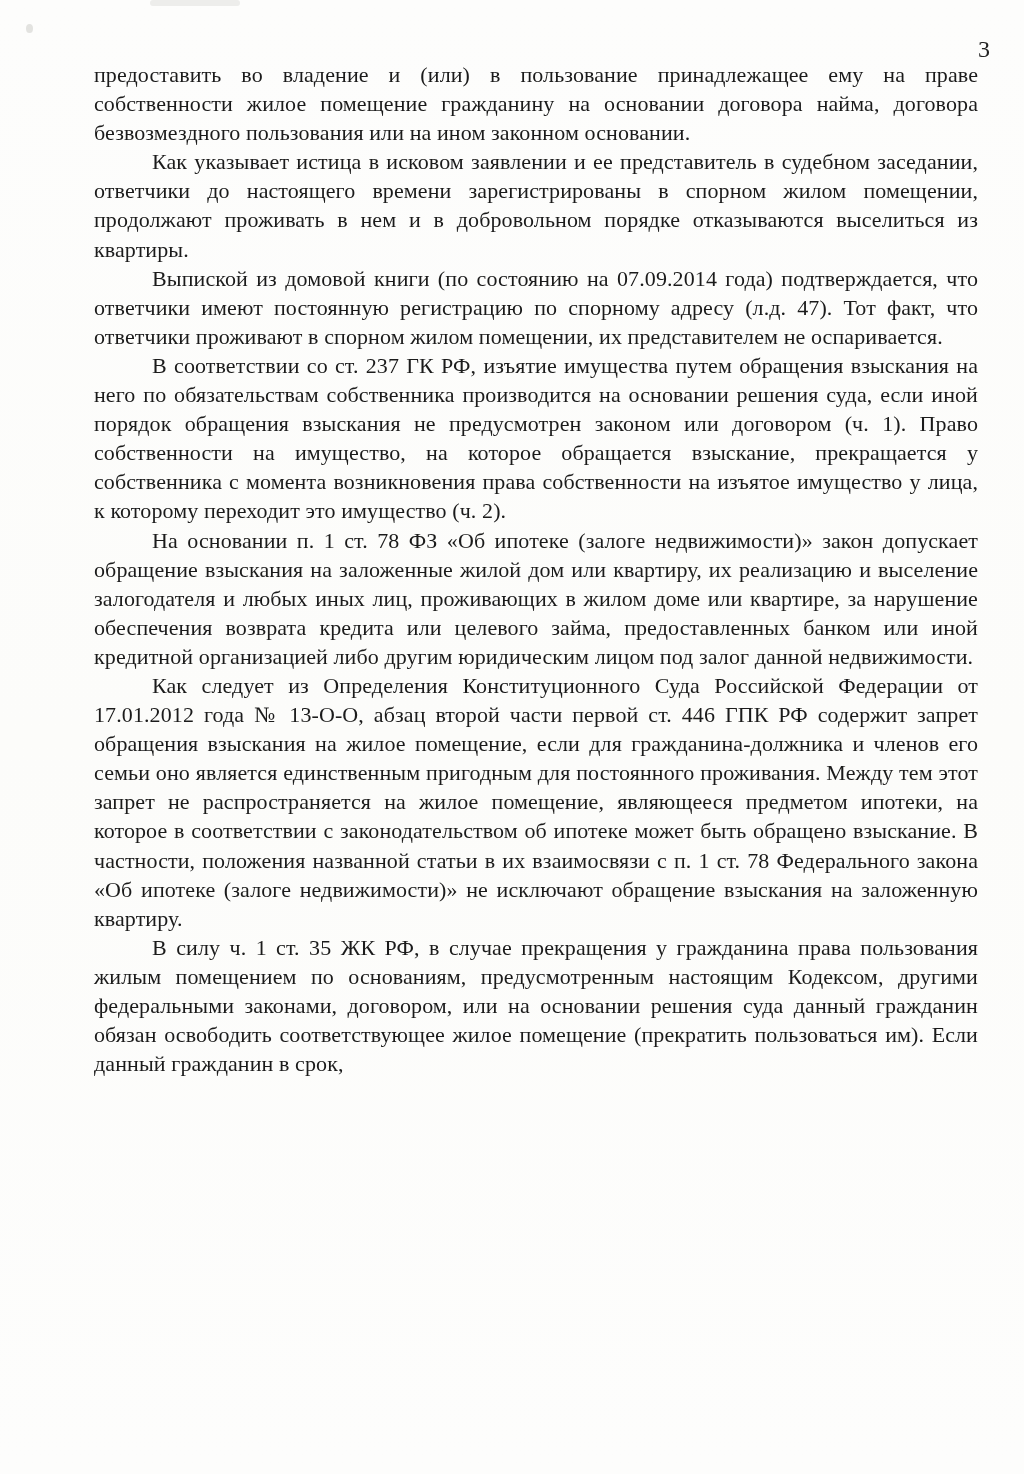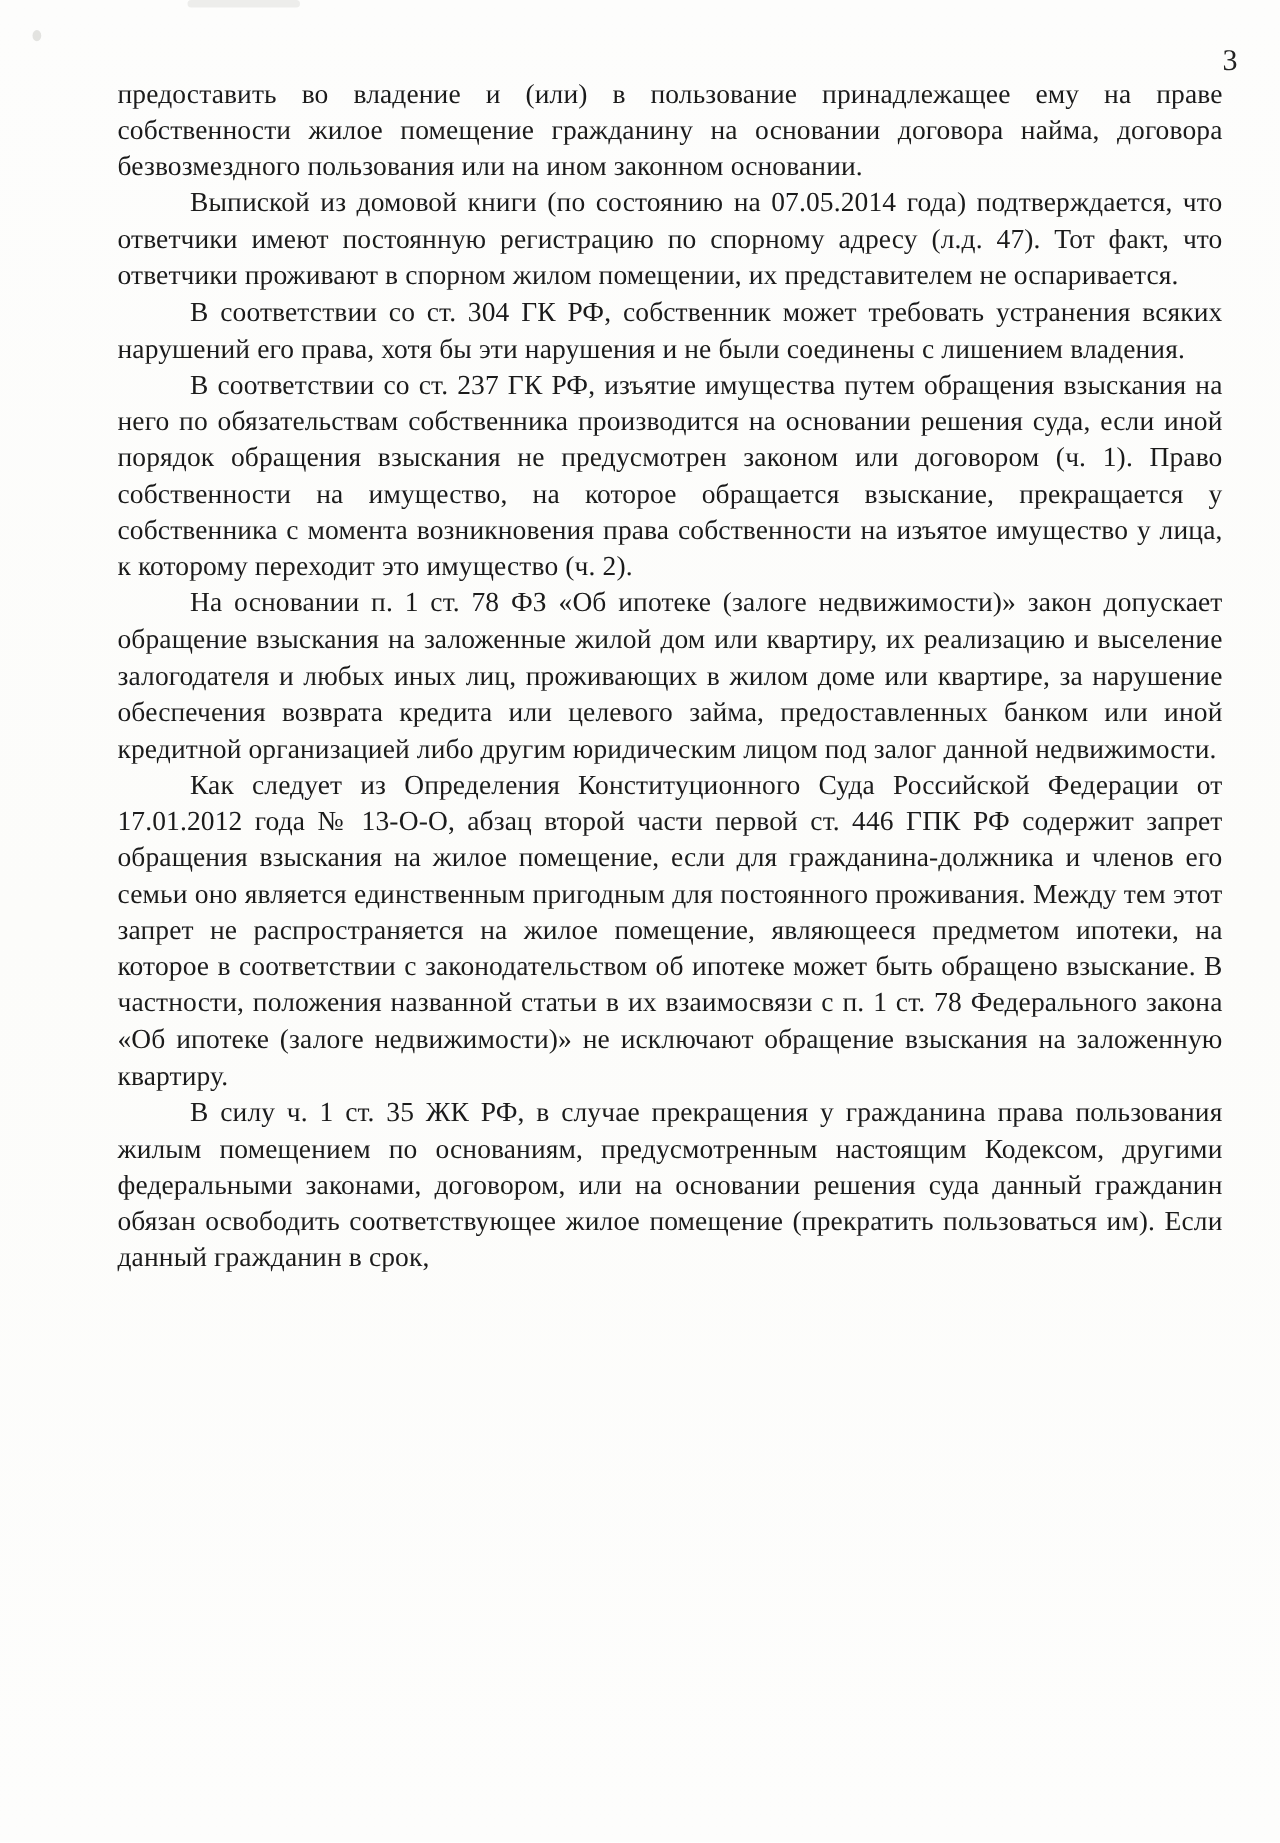"Как указывает истица в исковом" p { html: none -> <p>Как указывает истица в исковом заявлении и ее представитель в судебном заседании, ответчики до настоящего времени зарегистрированы в спорном жилом помещении, продолжают проживать в нем и в добровольном порядке отказываются выселиться из квартиры.</p> }
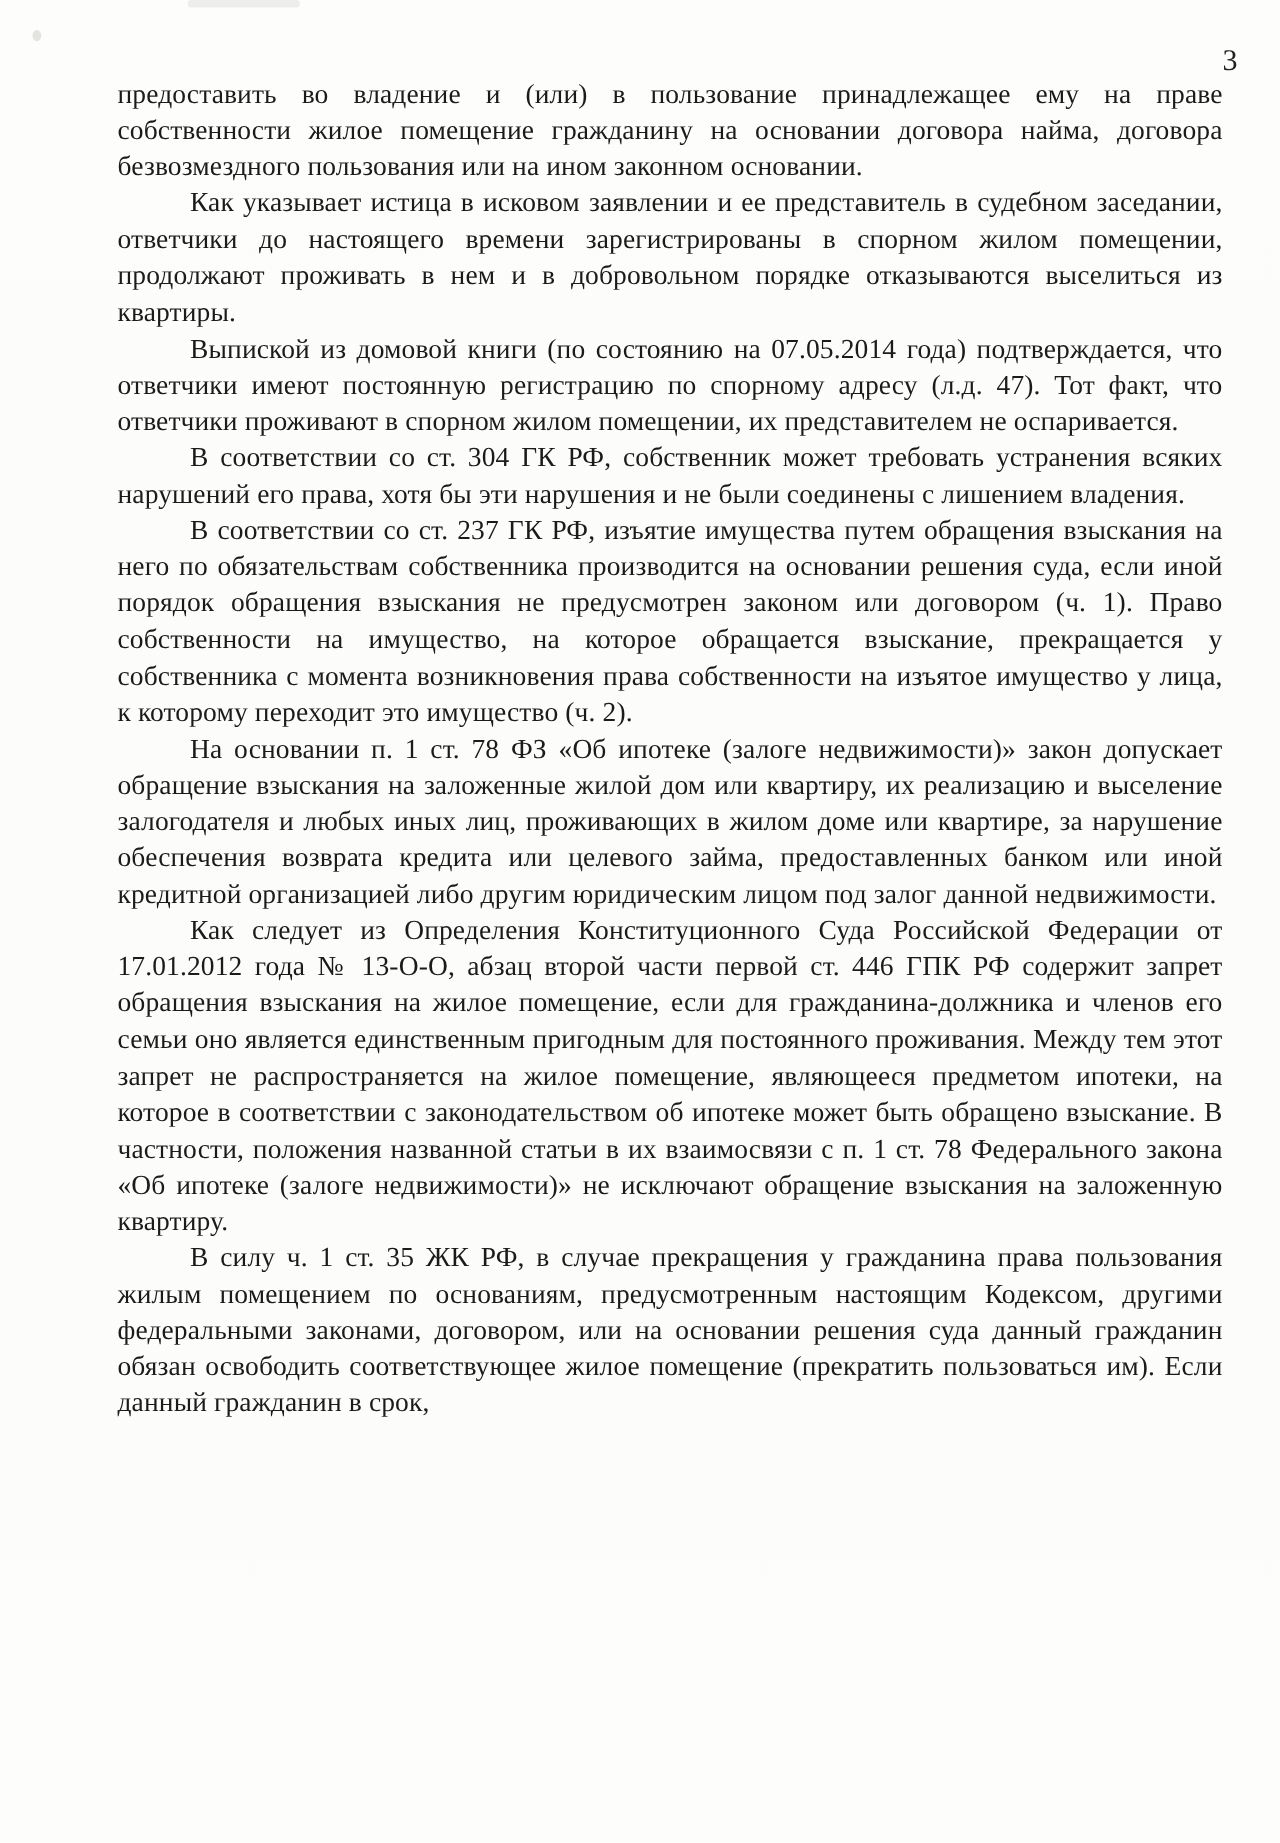"Выпиской из домовой книги (по" p { text: 07.05.2014 -> 07.09.2014 }
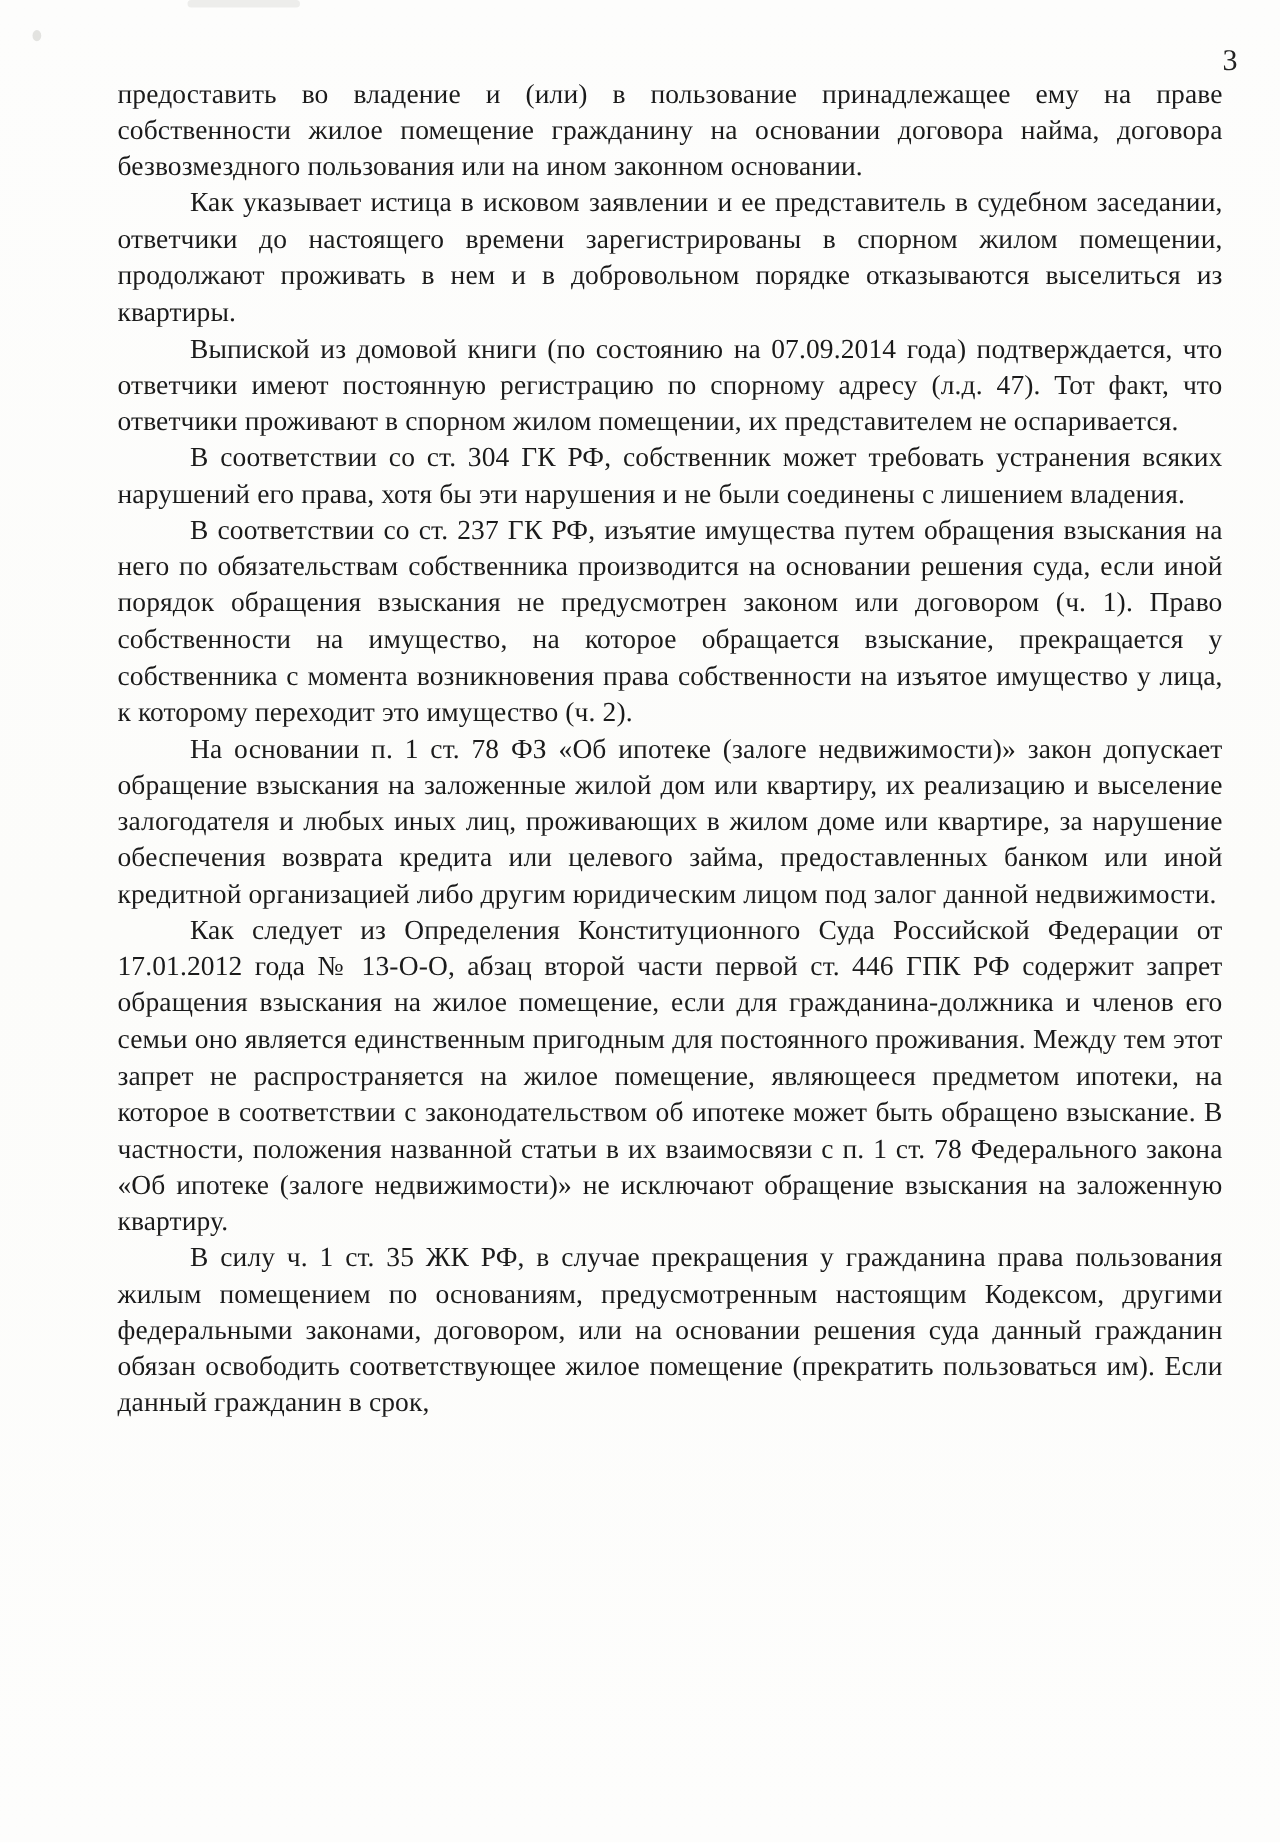"В соответствии со ст. 304" p { html: <p>В соответствии со ст. 304 ГК РФ, собственник может требовать устранения всяких нарушений его права, хотя бы эти нарушения и не были соединены с лишением владения.</p> -> none }
